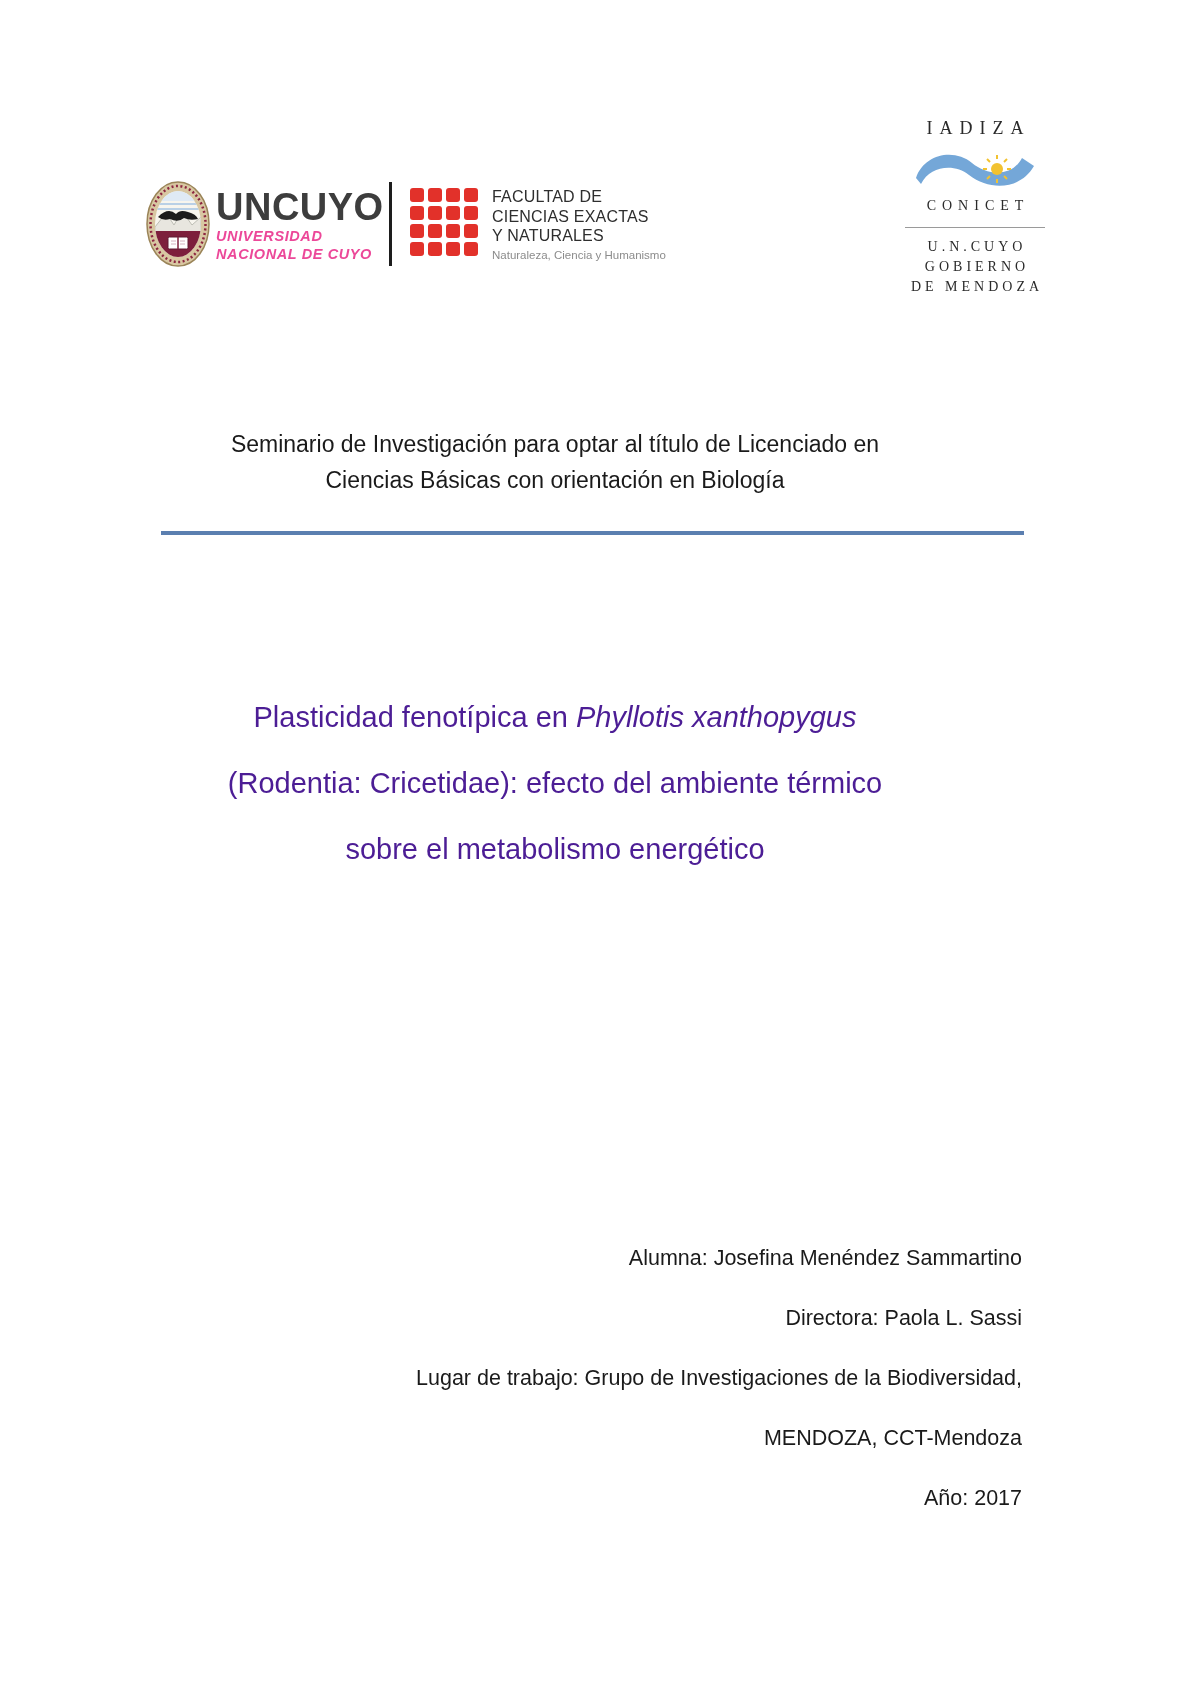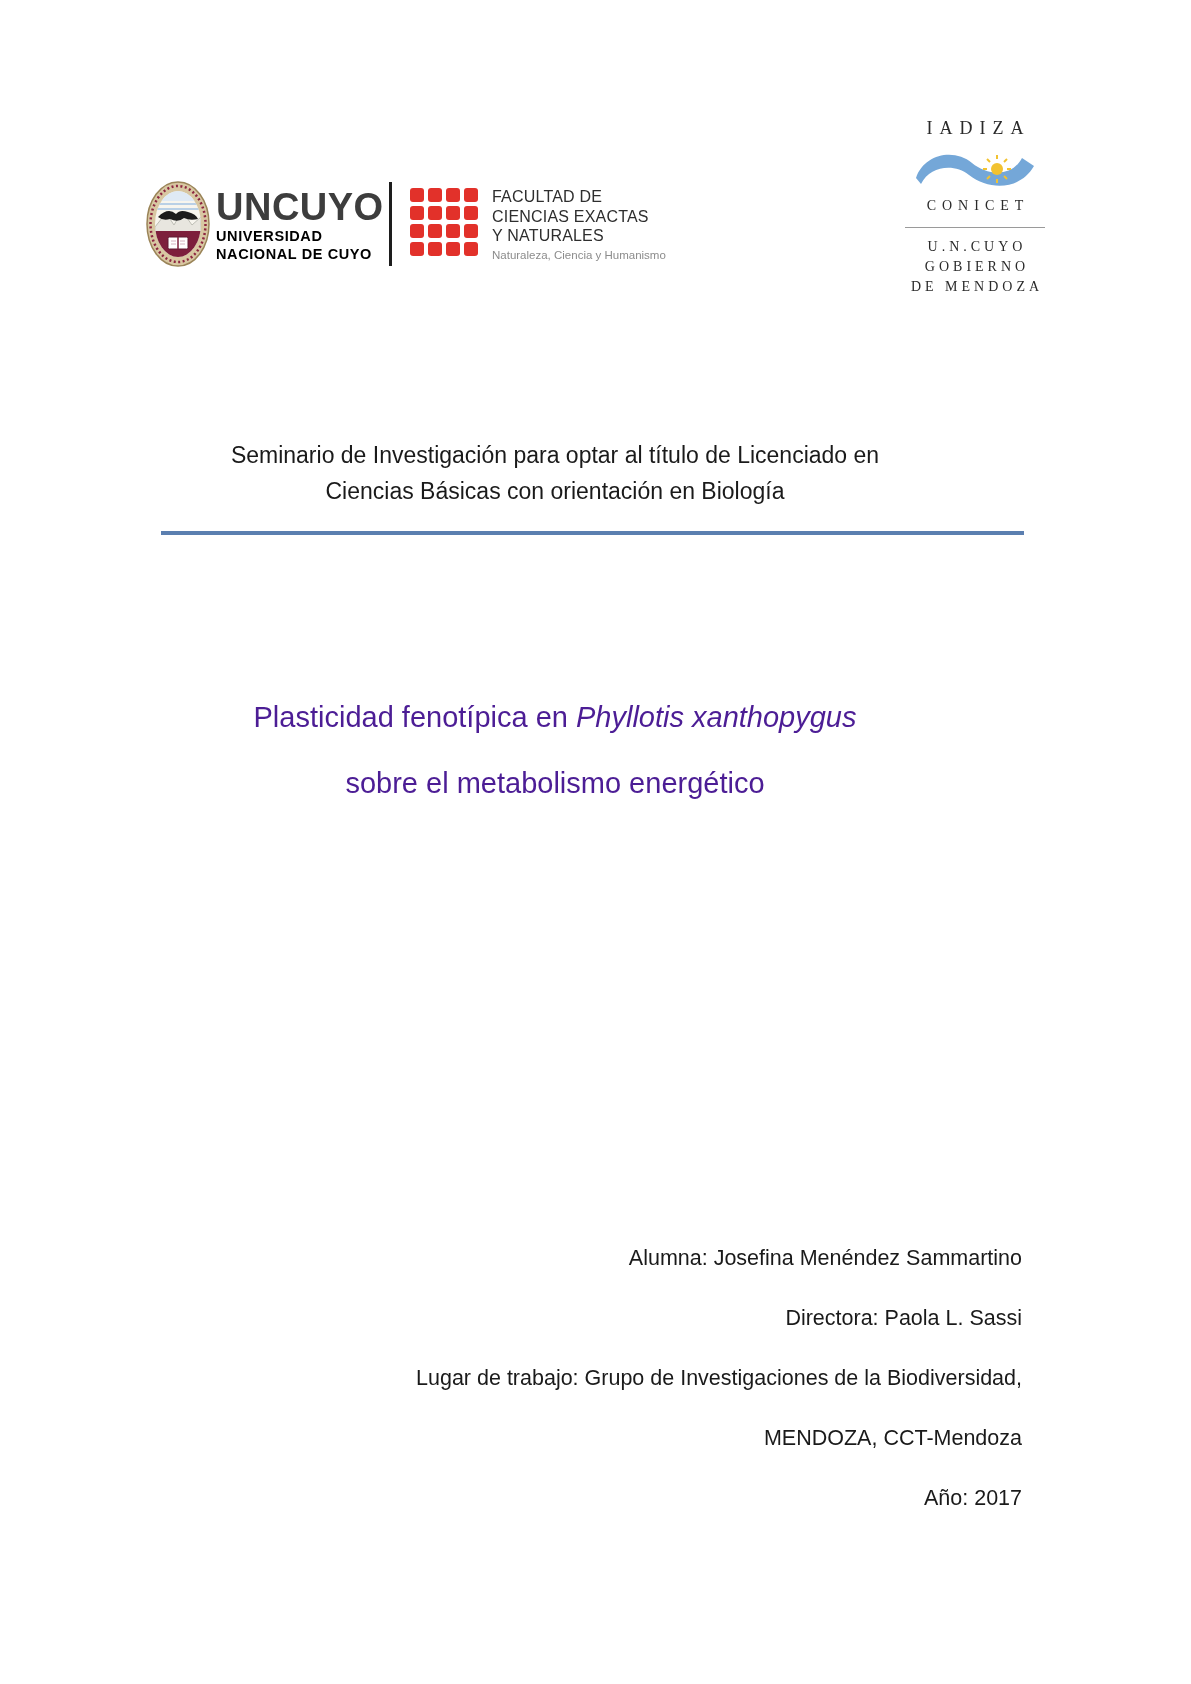"UNIVERSIDAD" .uncuyo-sub { color: #000000 -> #ec4899; font-style: none -> italic }
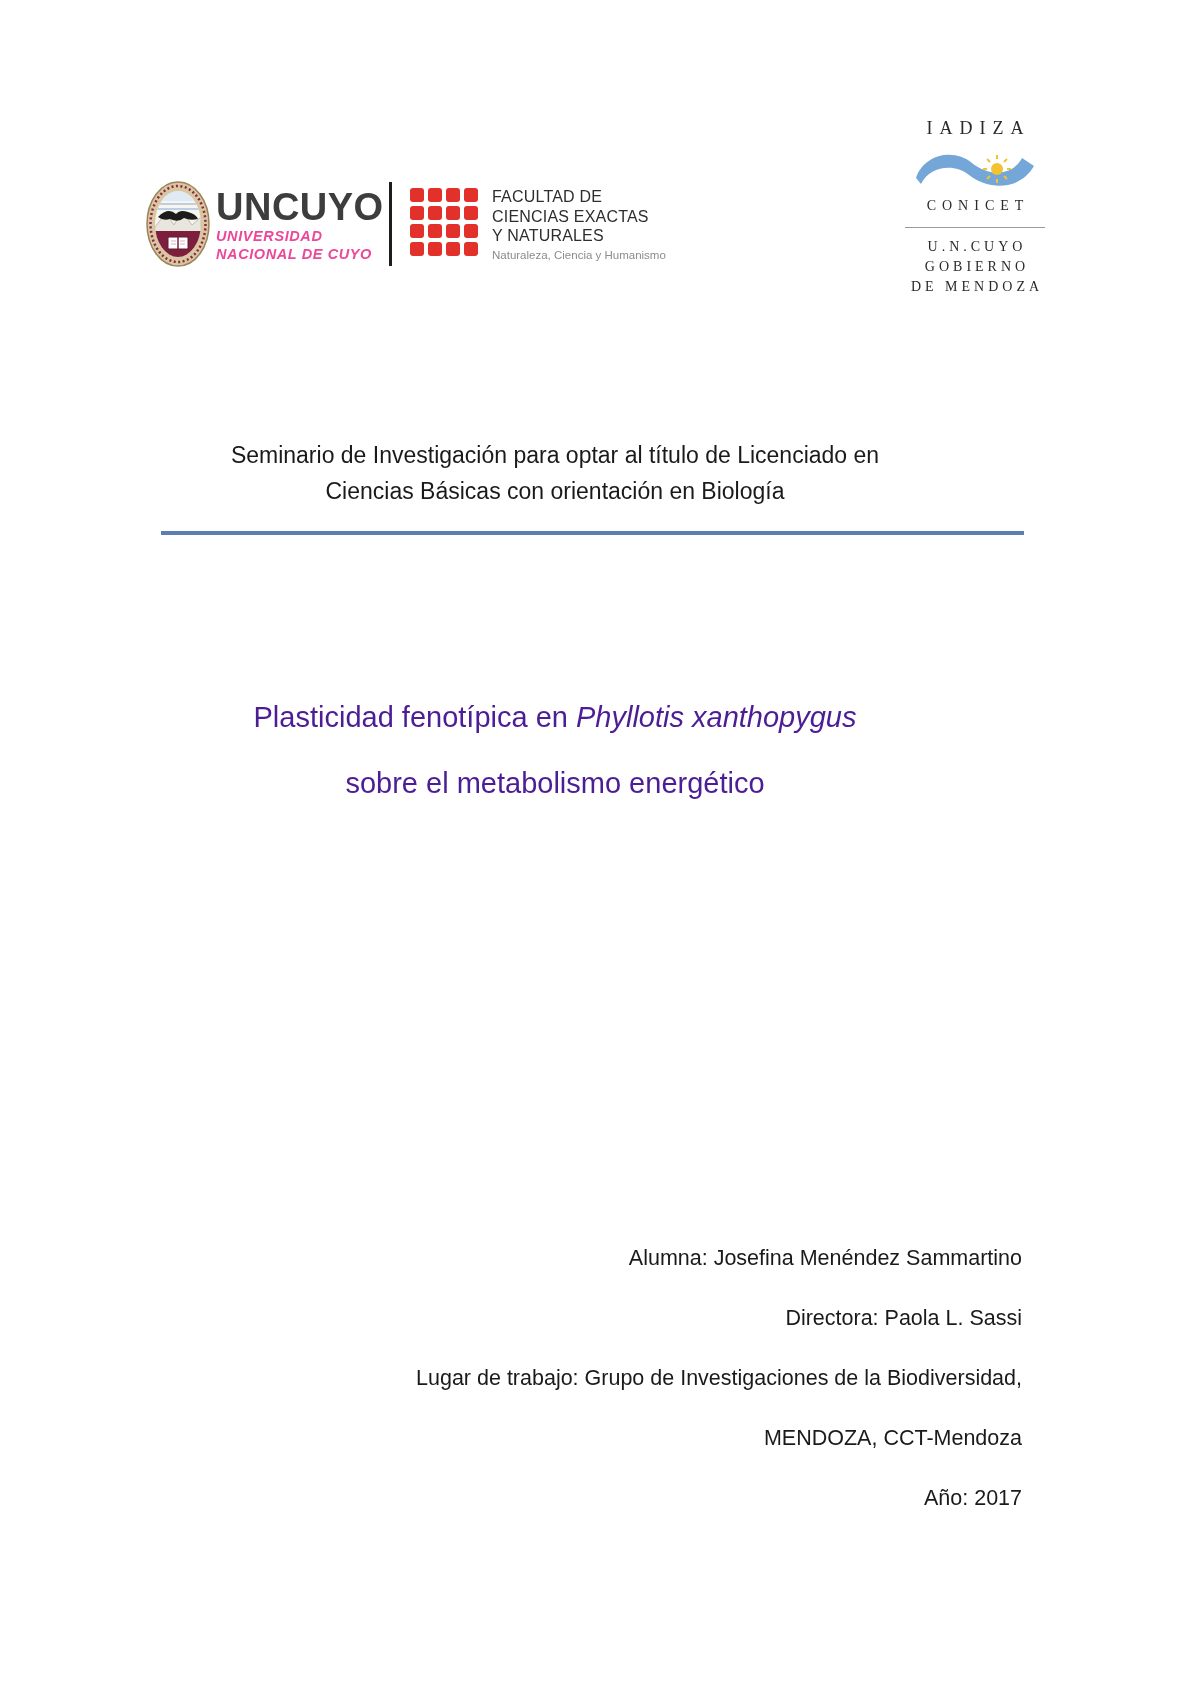"Seminario de Investigación para optar" .seminar-heading { top: 437px -> 426px }
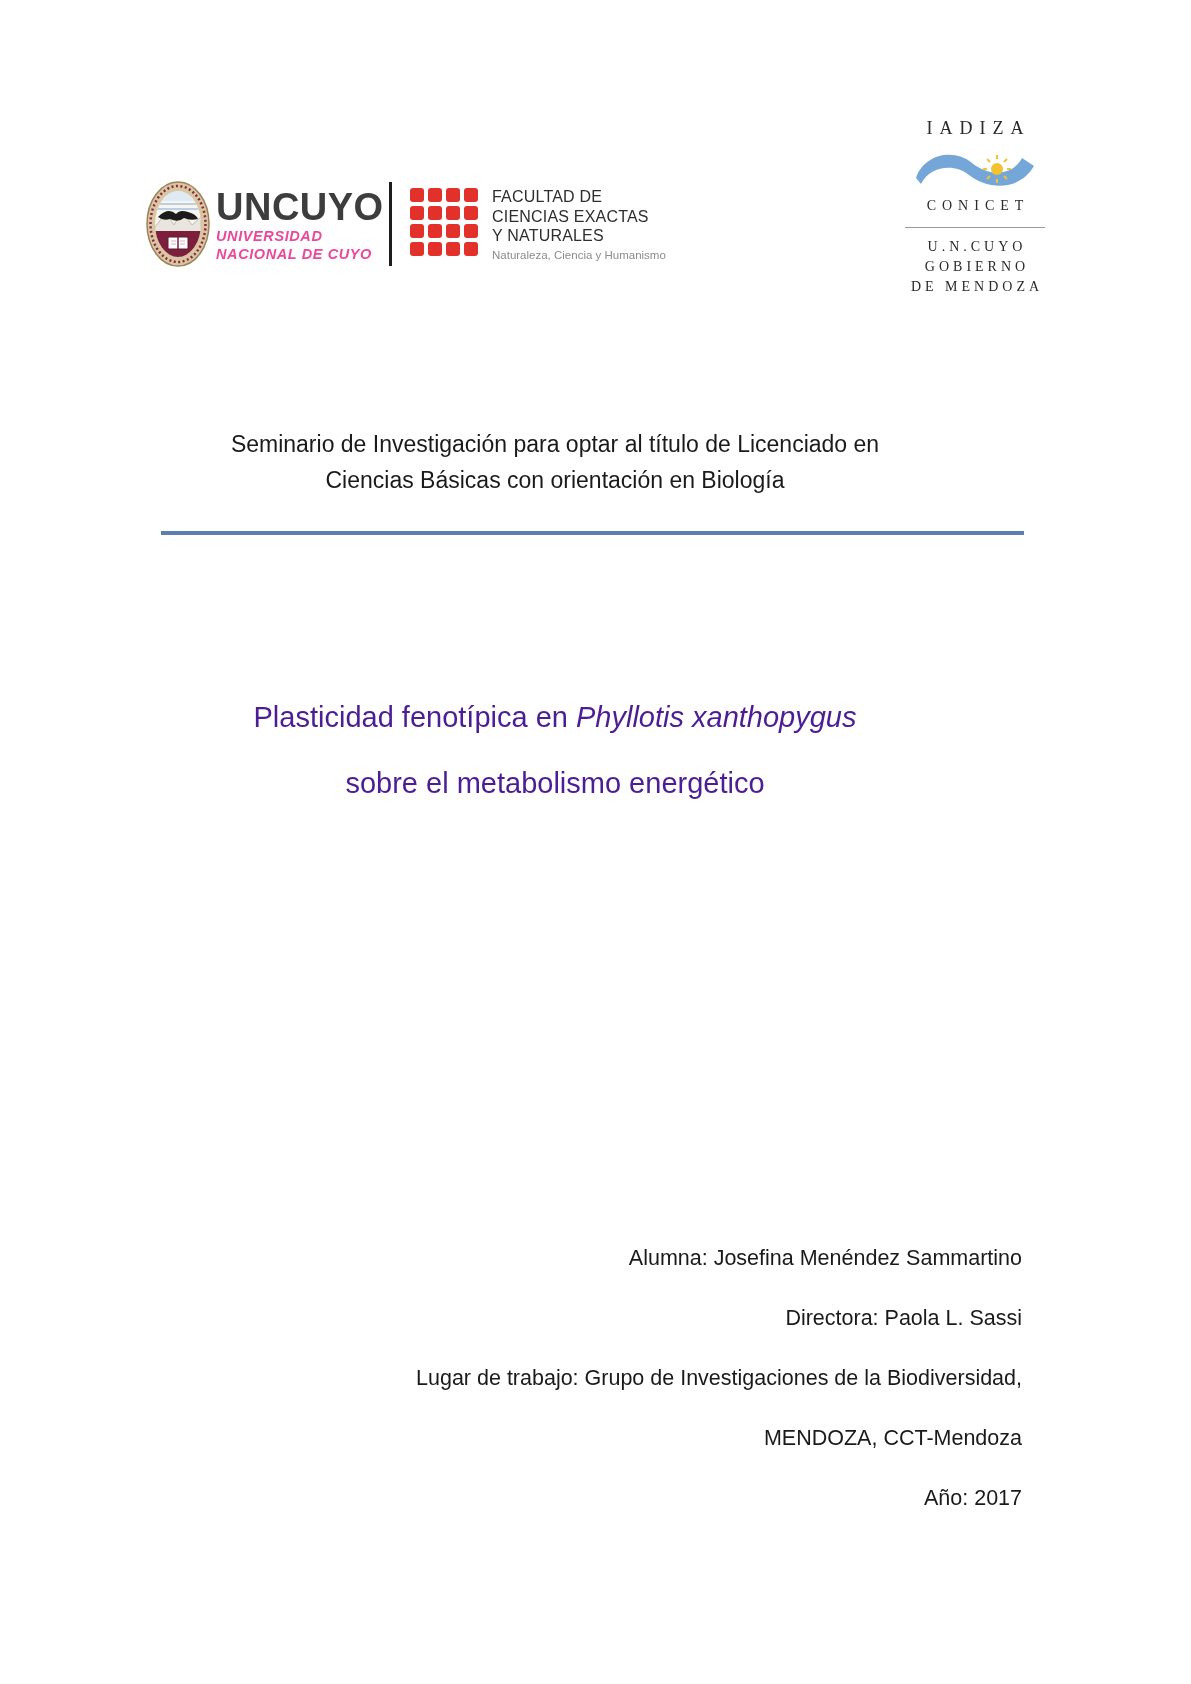"(Rodentia: Cricetidae): efecto del" div.t-line { html: none -> <div>(Rodentia: Cricetidae): efecto del ambiente térmico</div> }
